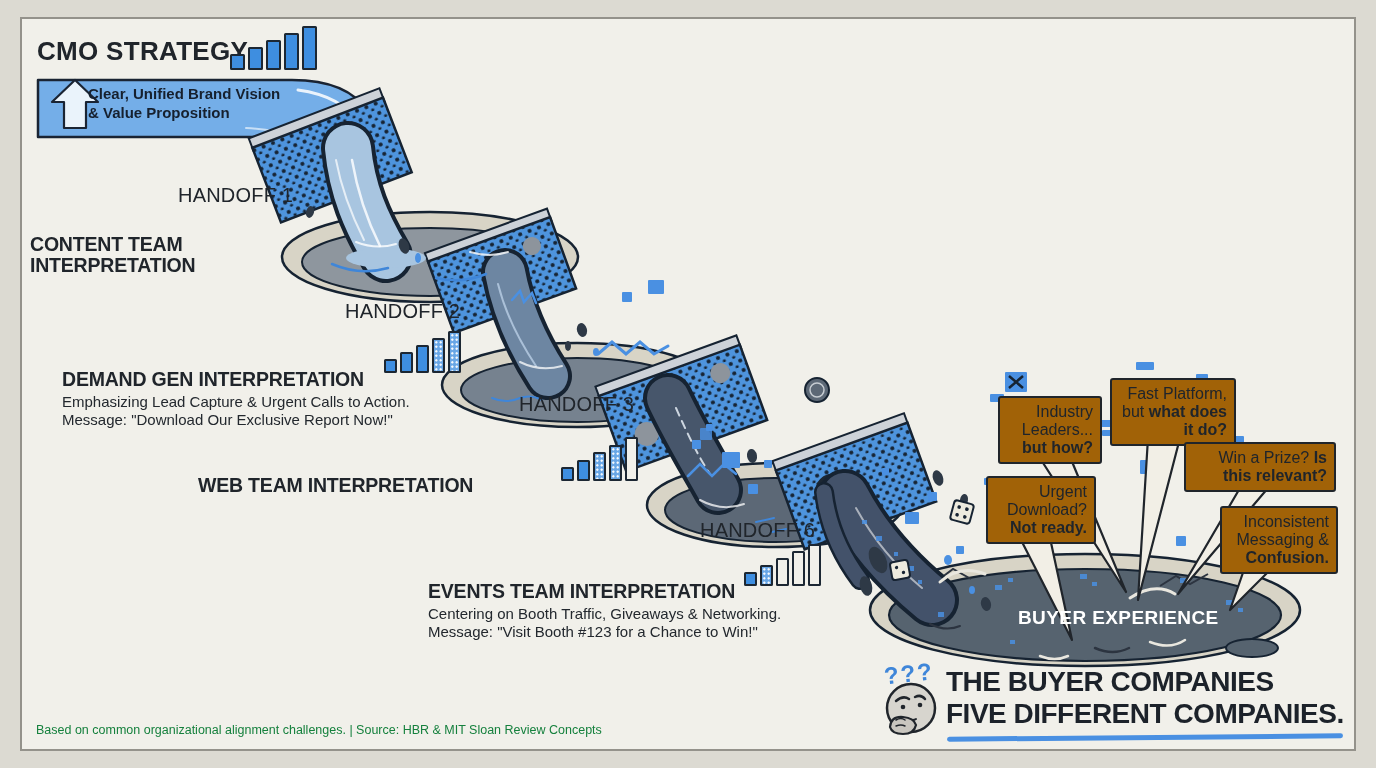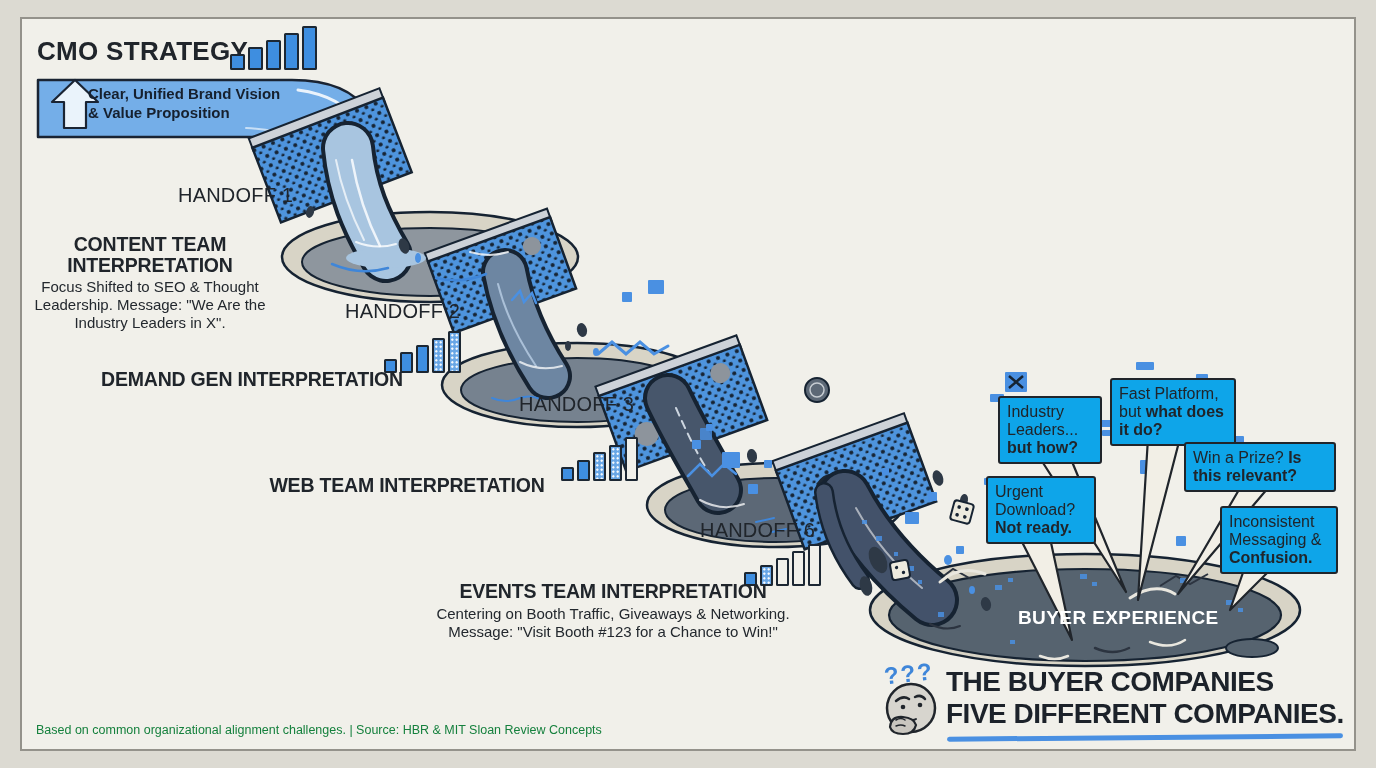"CONTENT TEAM INTERPRETATION" .section { text-align: center -> left }
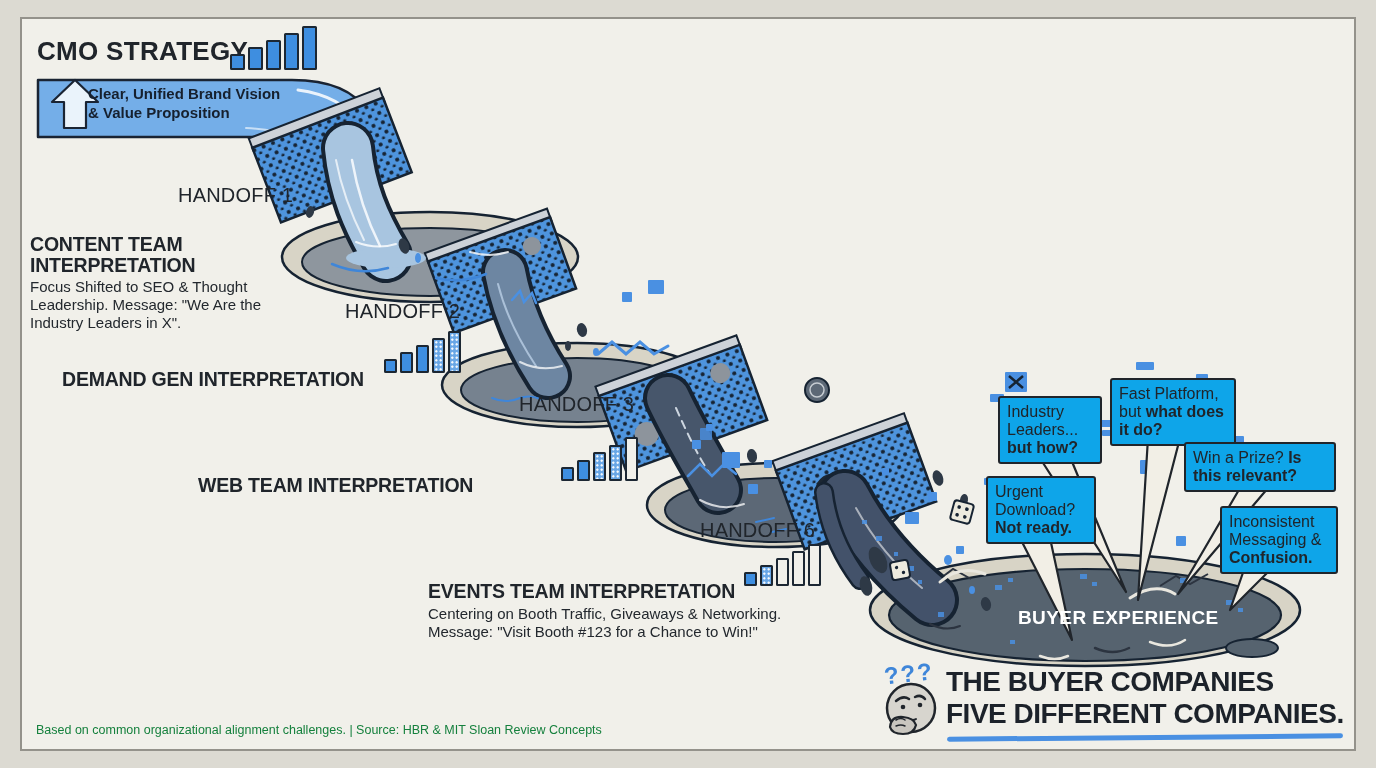"Focus Shifted to SEO &" div.sec-body { html: <div>Focus Shifted to SEO &amp; Thought Leadership. Message: "We Are the Industry Leaders in X".</div> -> none }
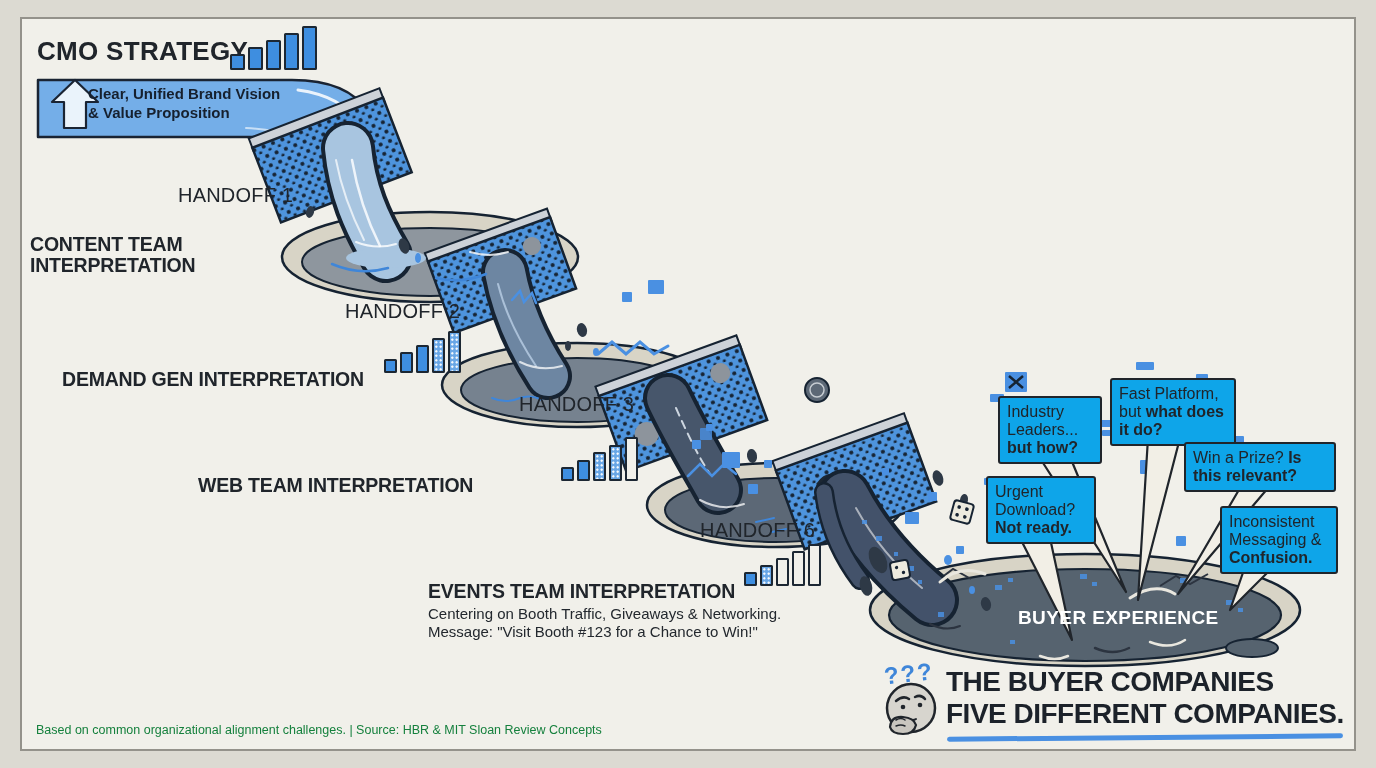"Emphasizing Lead Capture & Urgent" div.sec-body { html: none -> <div>Emphasizing Lead Capture &amp; Urgent Calls to Action. Message: "Download Our Exclusive Report Now!"</div> }
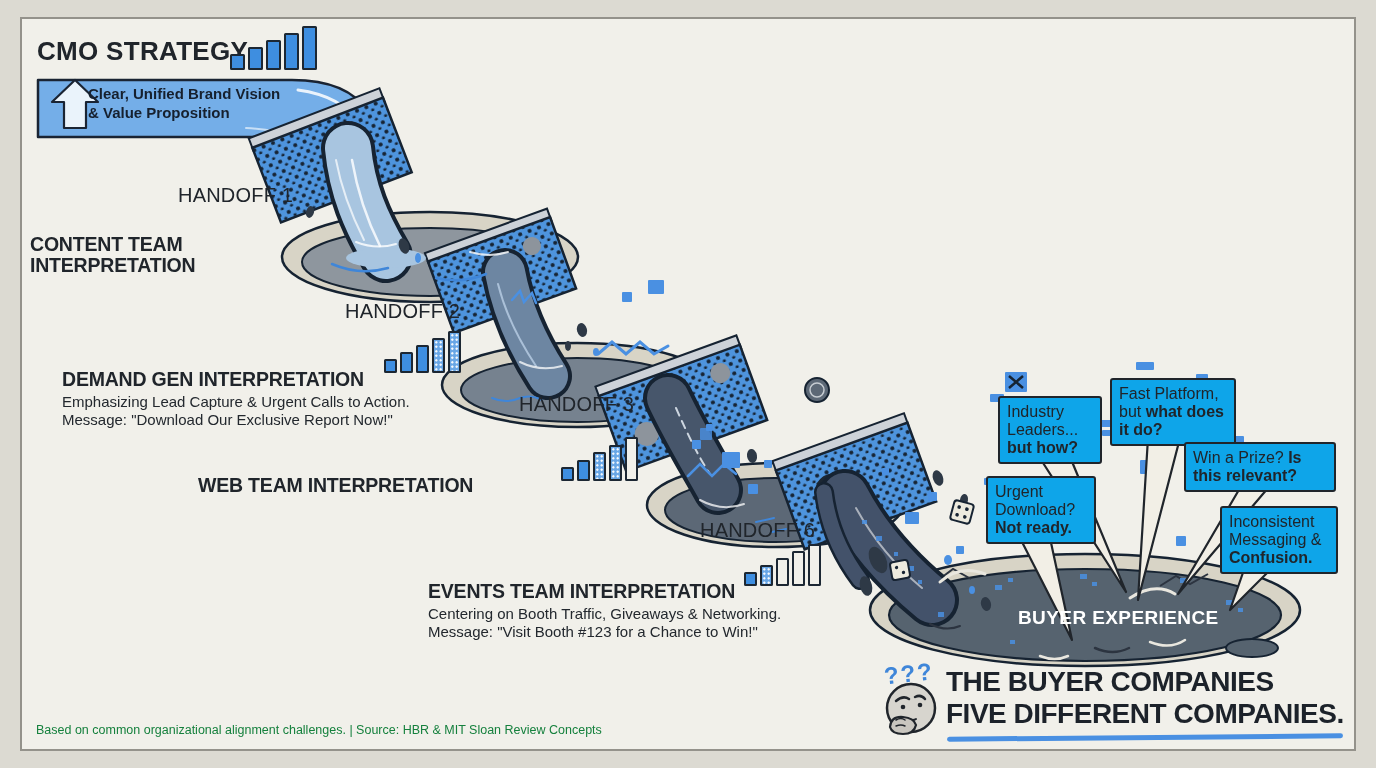"Fast Platform, but what does" .bubble { background: #0ea5e9 -> #a16207; text-align: left -> right }
